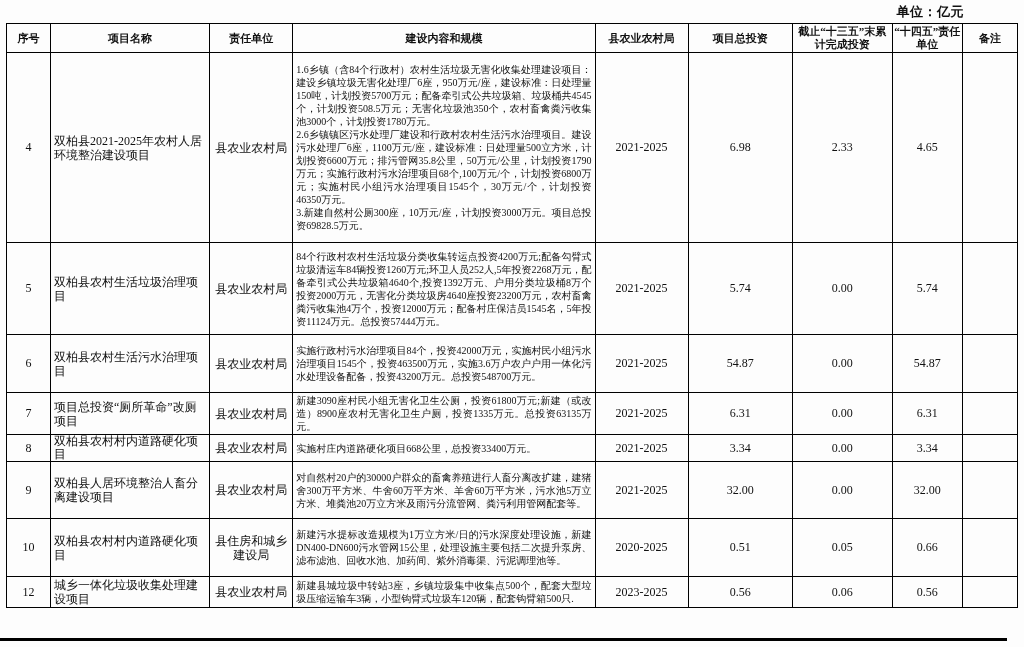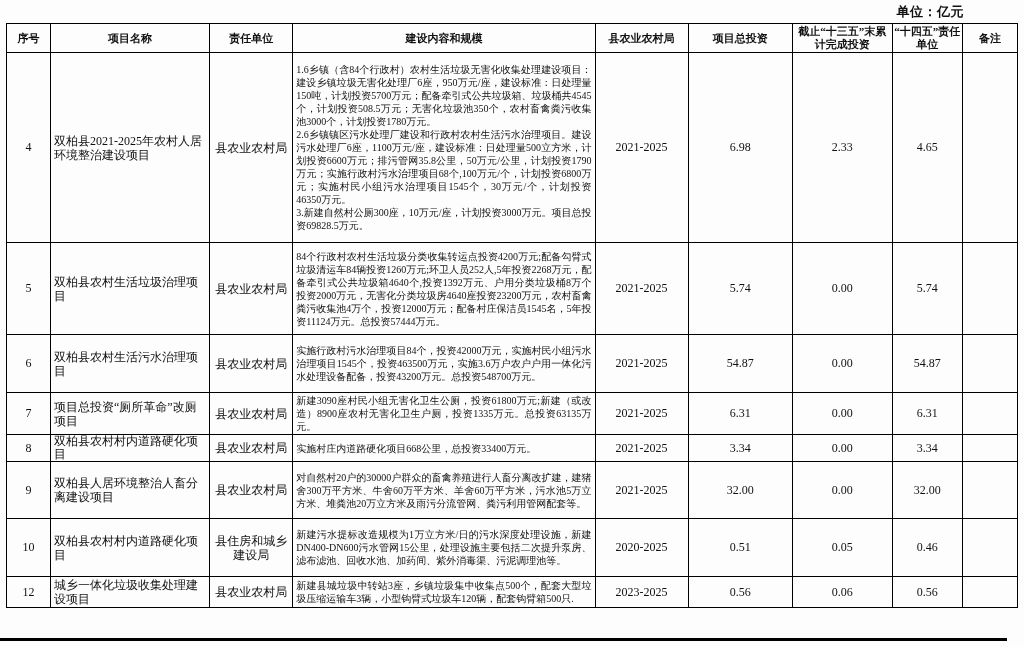"0.46" td.c-plan { text: 0.46 -> 0.66 }
